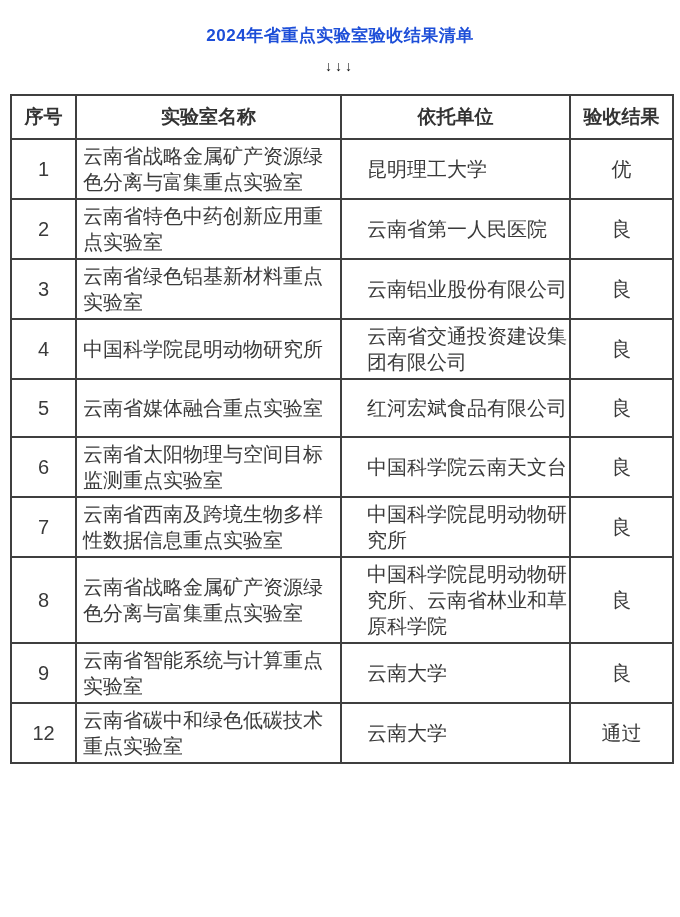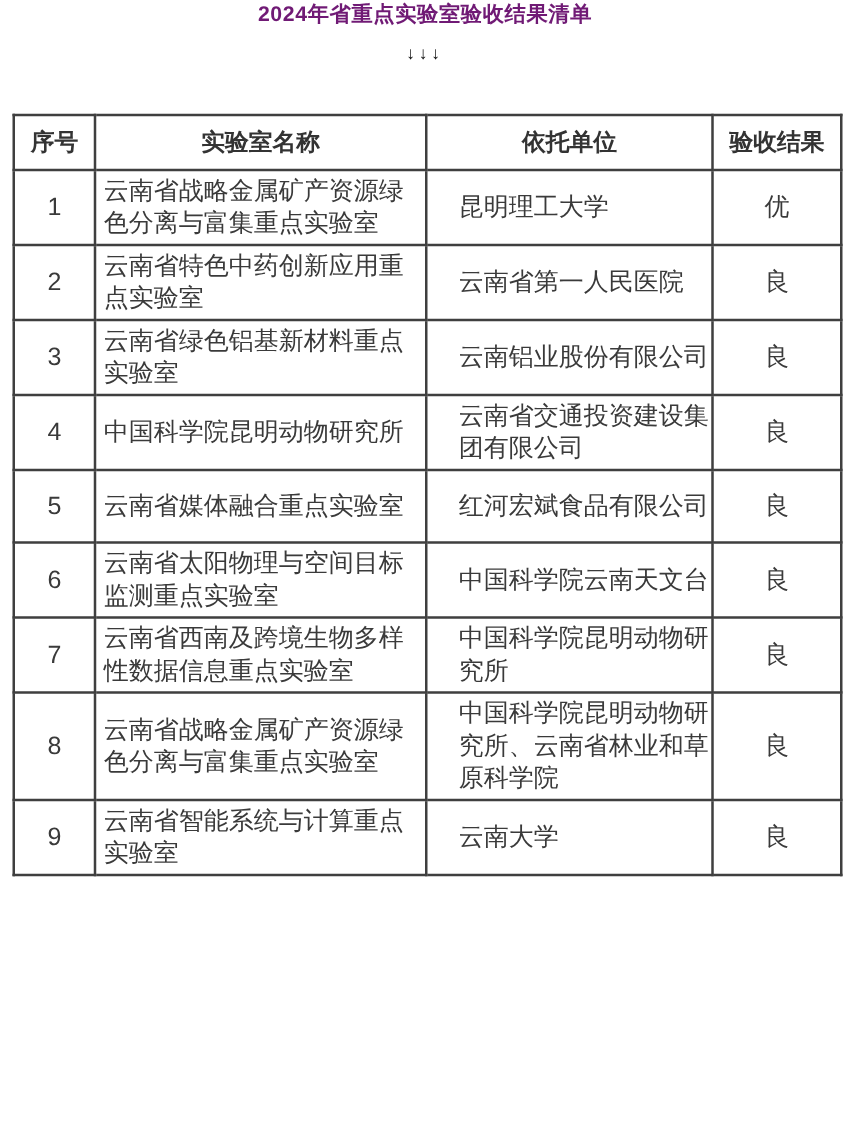"2024年省重点实验室验收结果清单" .doc-title { color: #701a75 -> #1d4ed8; padding-top: 0 -> 24px }
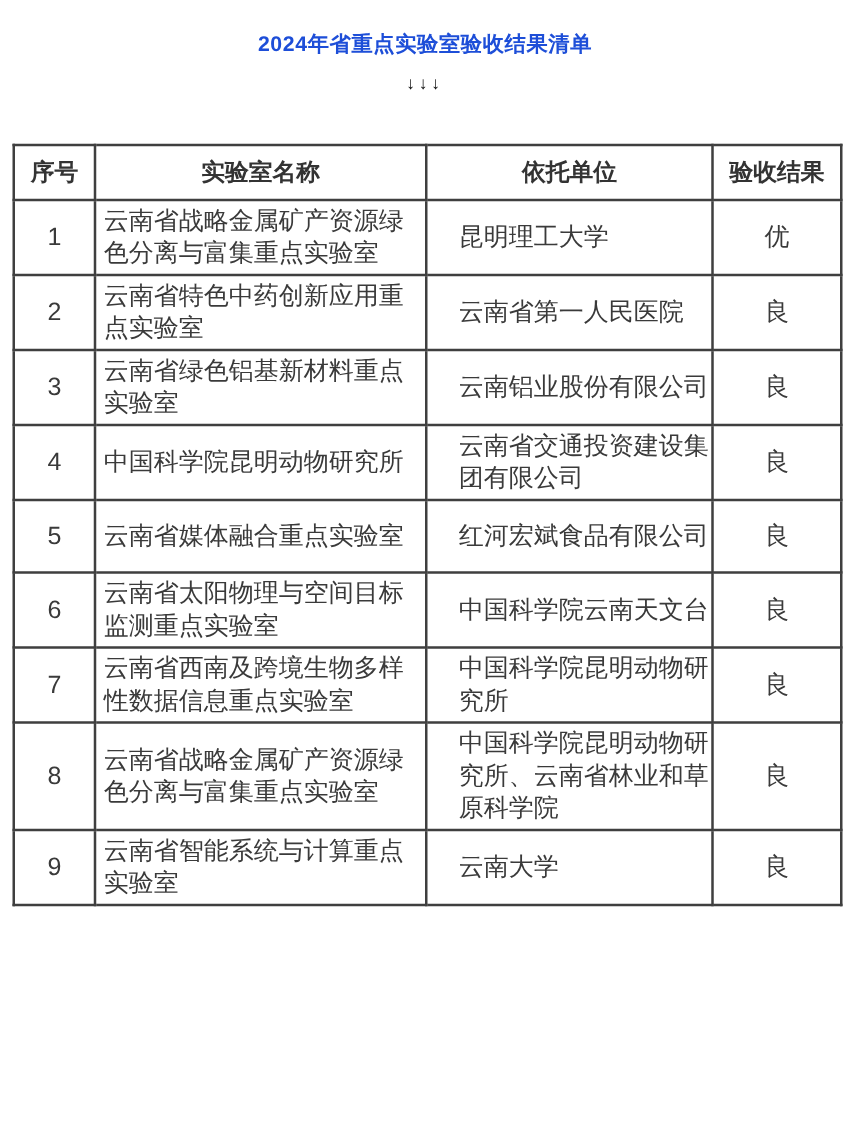"序号" table.results-table { margin: 41px 0 0 10px -> 20px 0 0 10px }
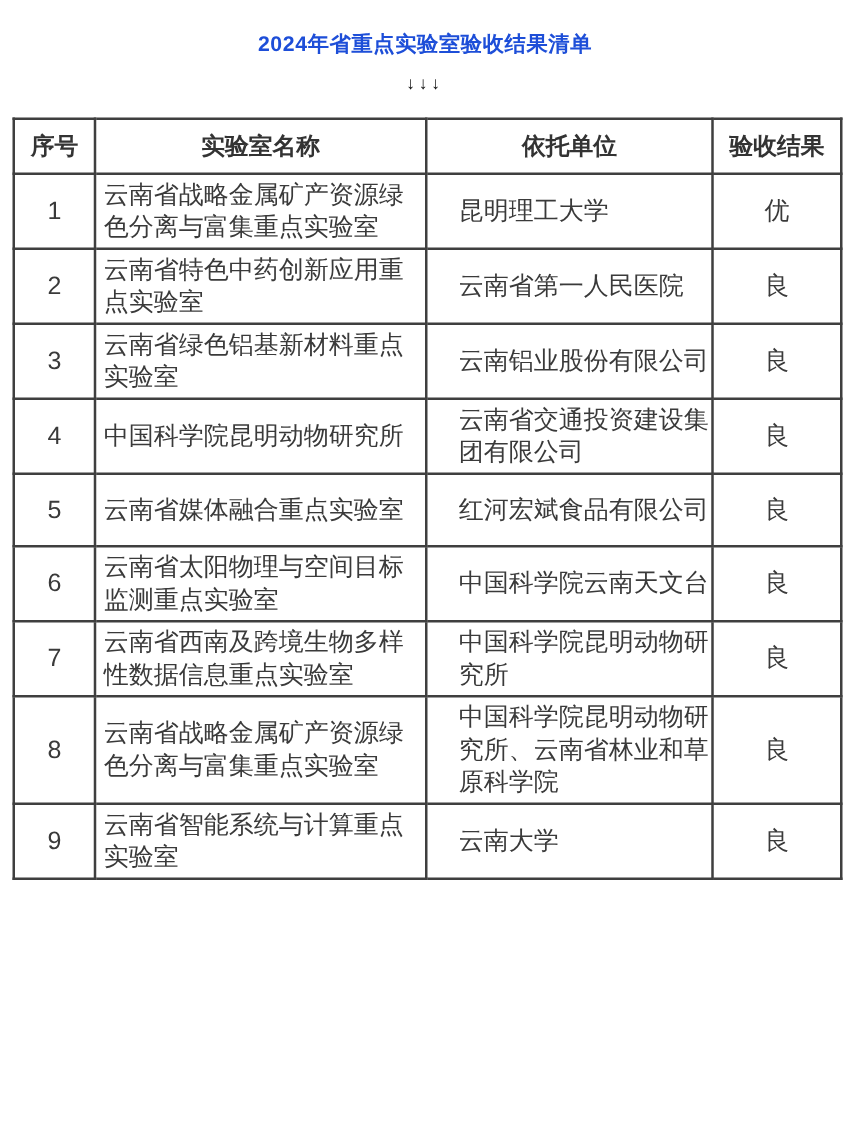"12" tr { html: none -> <tr> <td>12</td> <td>云南省碳中和绿色低碳技术重点实验室</td> <td>云南大学</td> <td>通过</td> </tr> }
